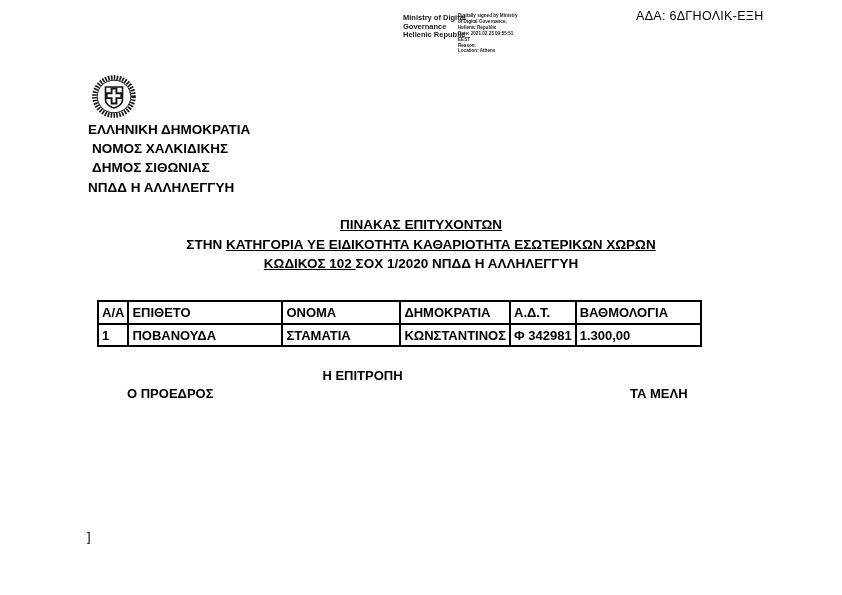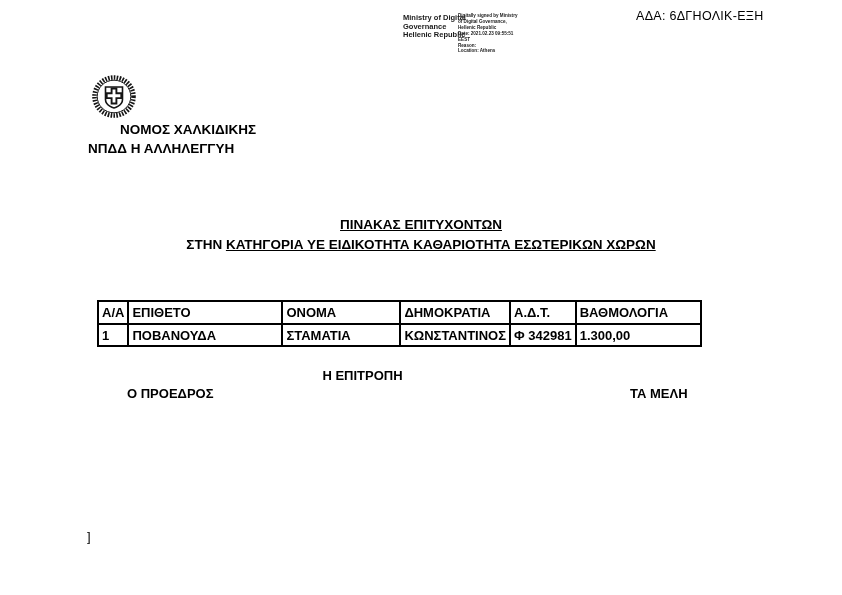"ΕΛΛΗΝΙΚΗ ΔΗΜΟΚΡΑΤΙΑ" div { html: none -> <div>ΕΛΛΗΝΙΚΗ ΔΗΜΟΚΡΑΤΙΑ</div> }
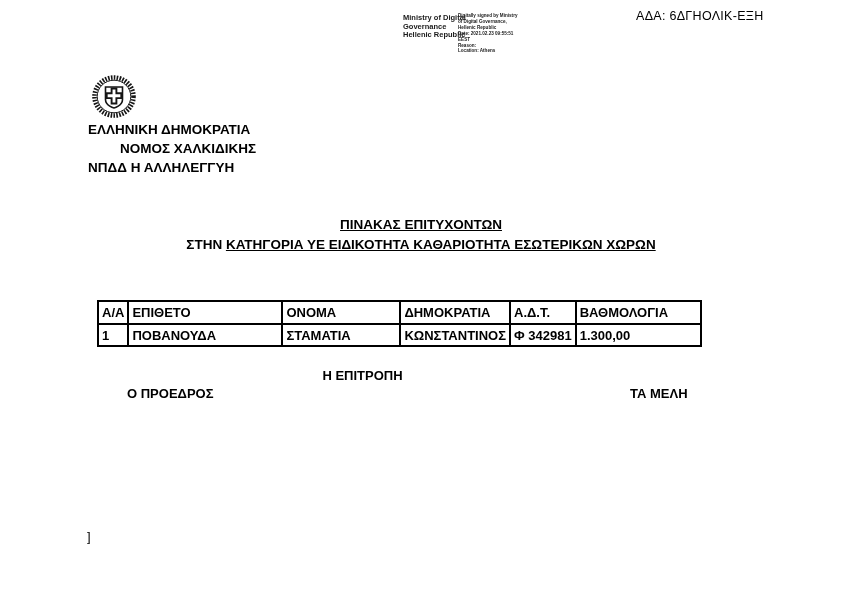"ΝΟΜΟΣ ΧΑΛΚΙΔΙΚΗΣ" .hdr .indent { margin-left: 28px -> none }
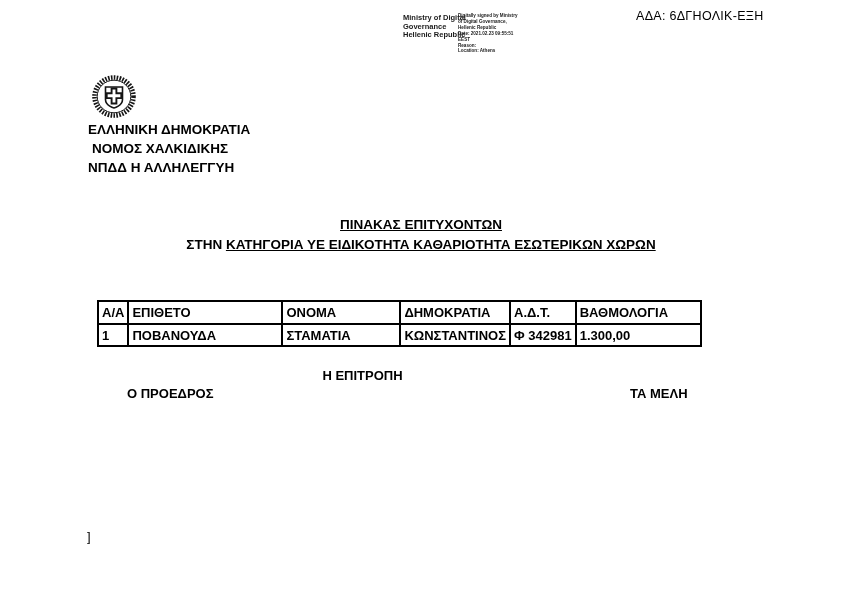"ΔΗΜΟΣ ΣΙΘΩΝΙΑΣ" div.indent { html: none -> <div>ΔΗΜΟΣ ΣΙΘΩΝΙΑΣ</div> }
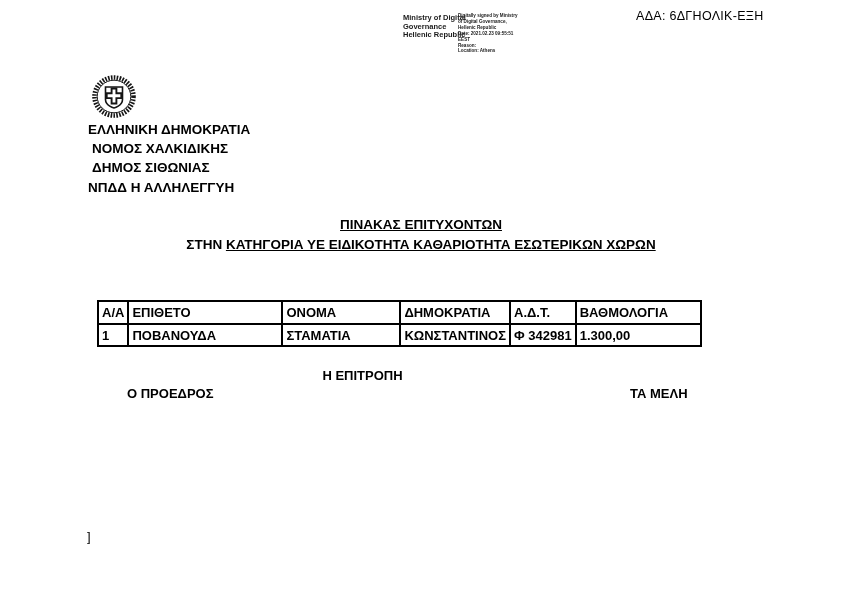"ΚΩΔΙΚΟΣ 102 ΣΟΧ 1/2020 ΝΠΔΔ" div { html: none -> <div><span>ΚΩΔΙΚΟΣ 102 </span><span>ΣΟΧ 1/2020 ΝΠΔΔ Η ΑΛΛΗΛΕΓΓΥΗ</span></div> }
